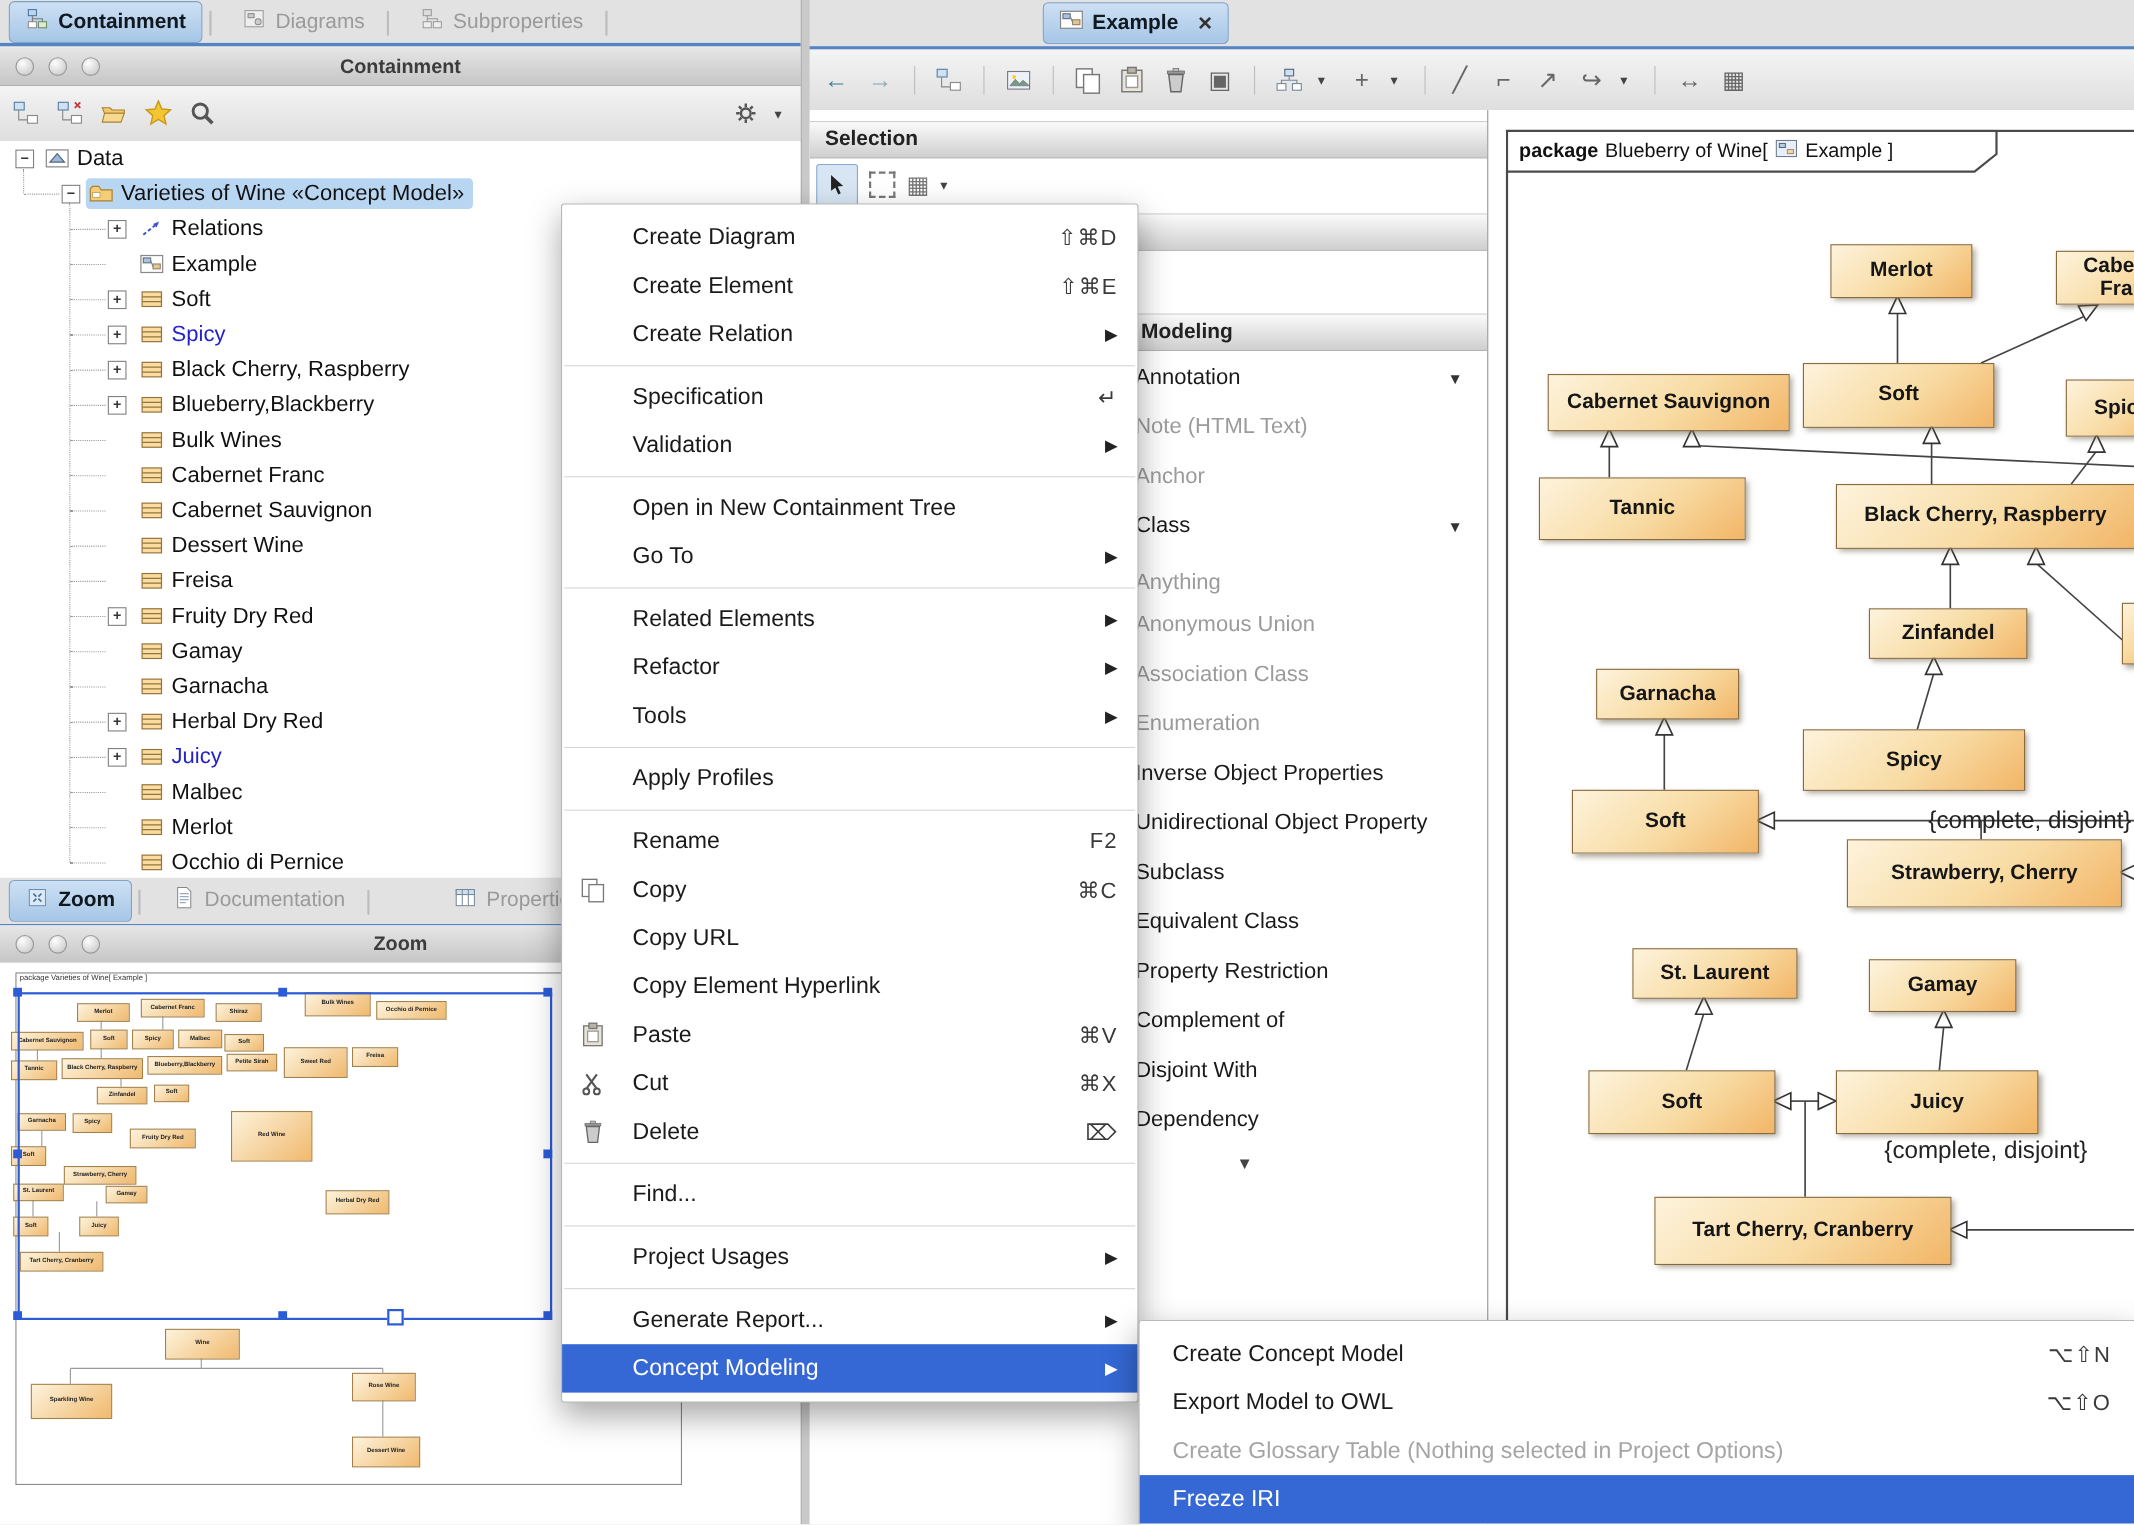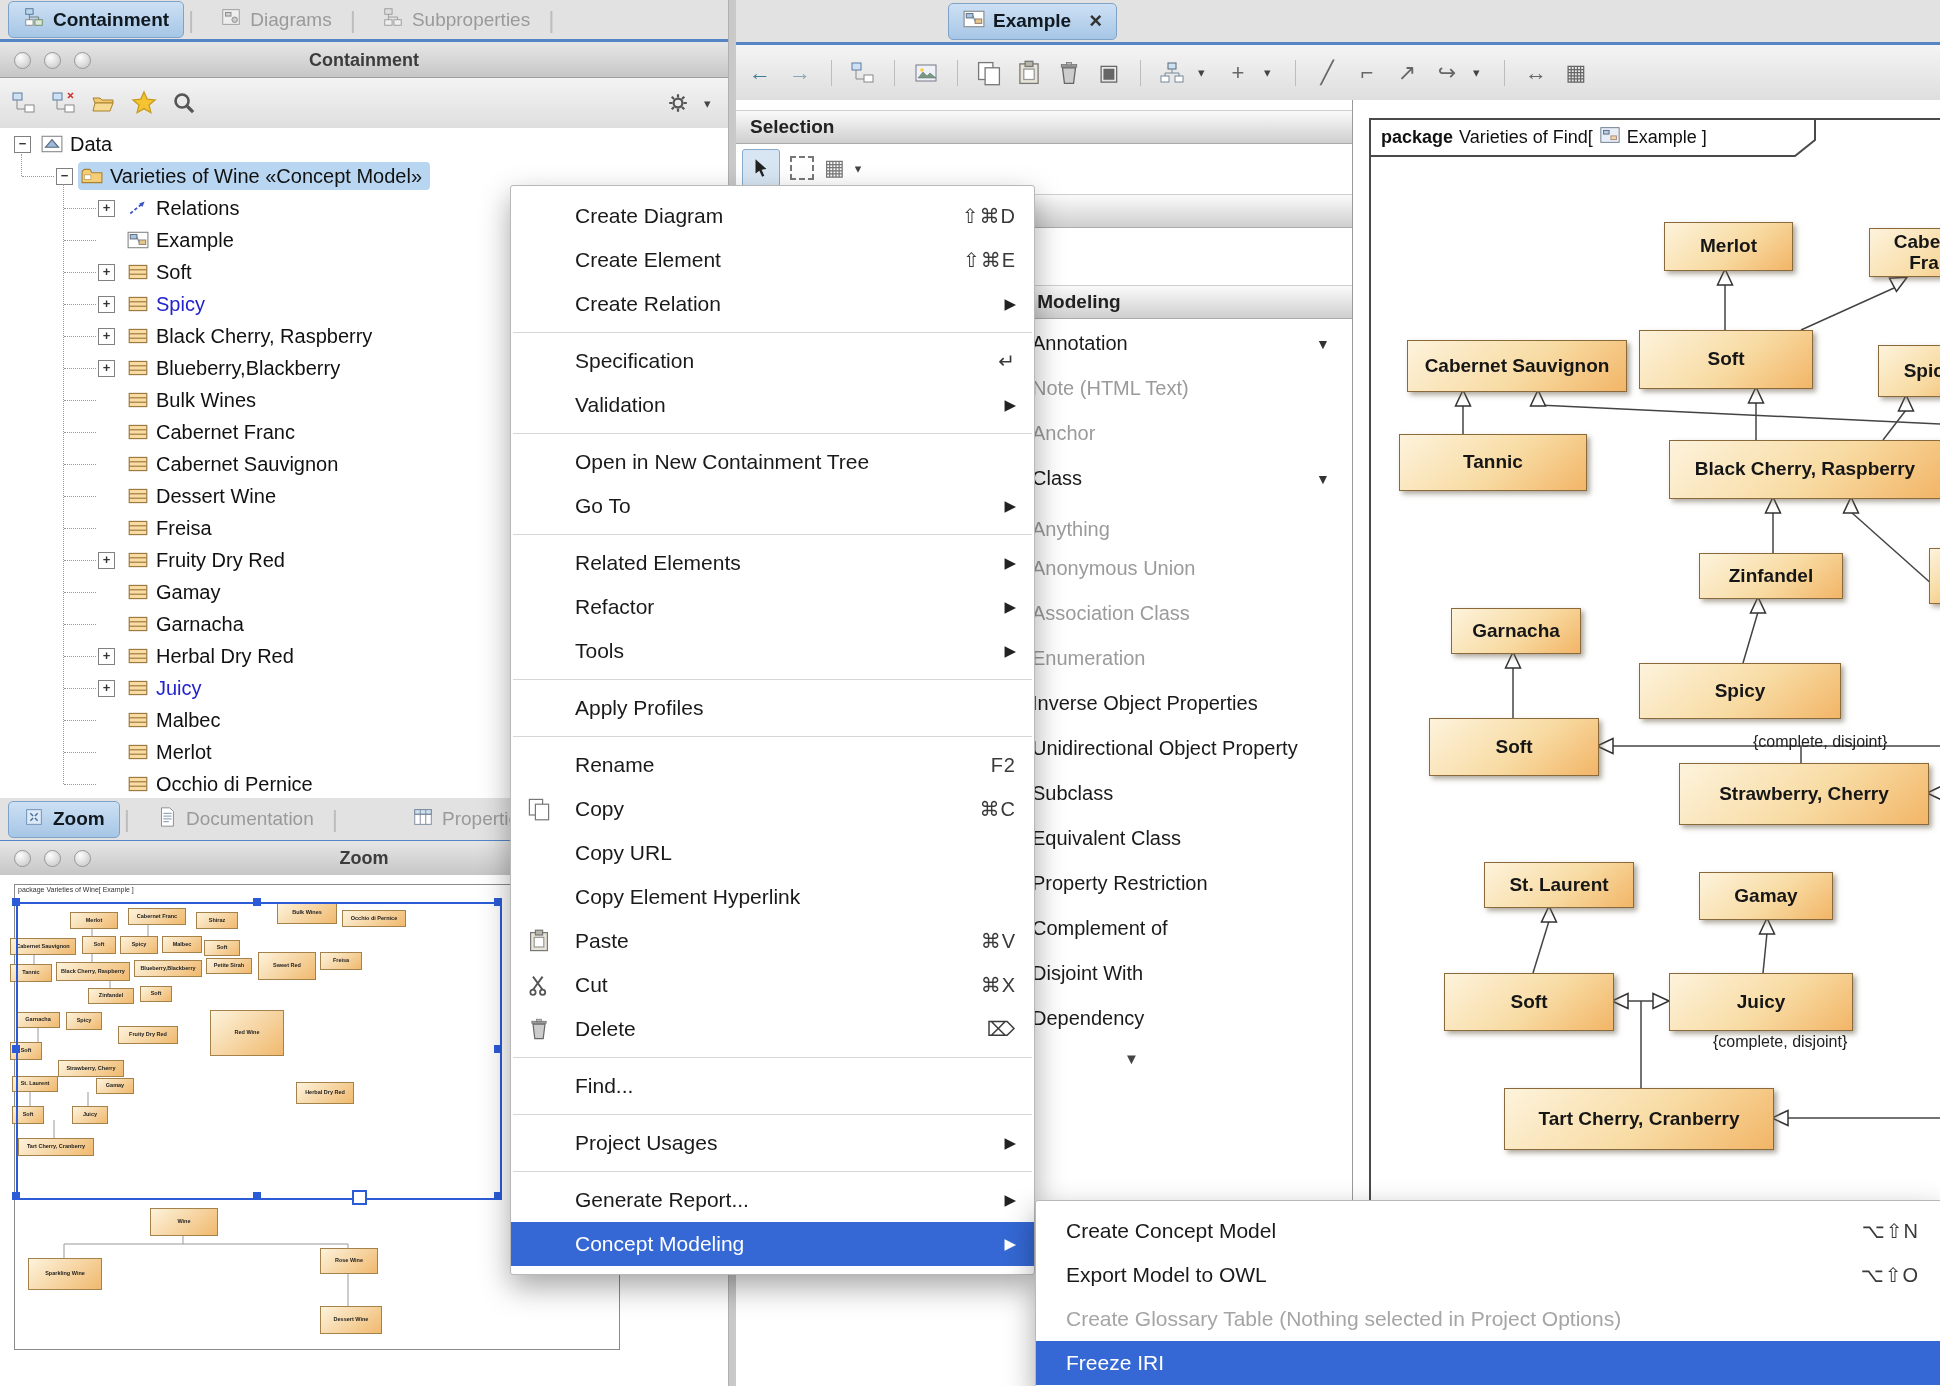"Varieties of Find[" span { text: Varieties of Find -> Blueberry of Wine }
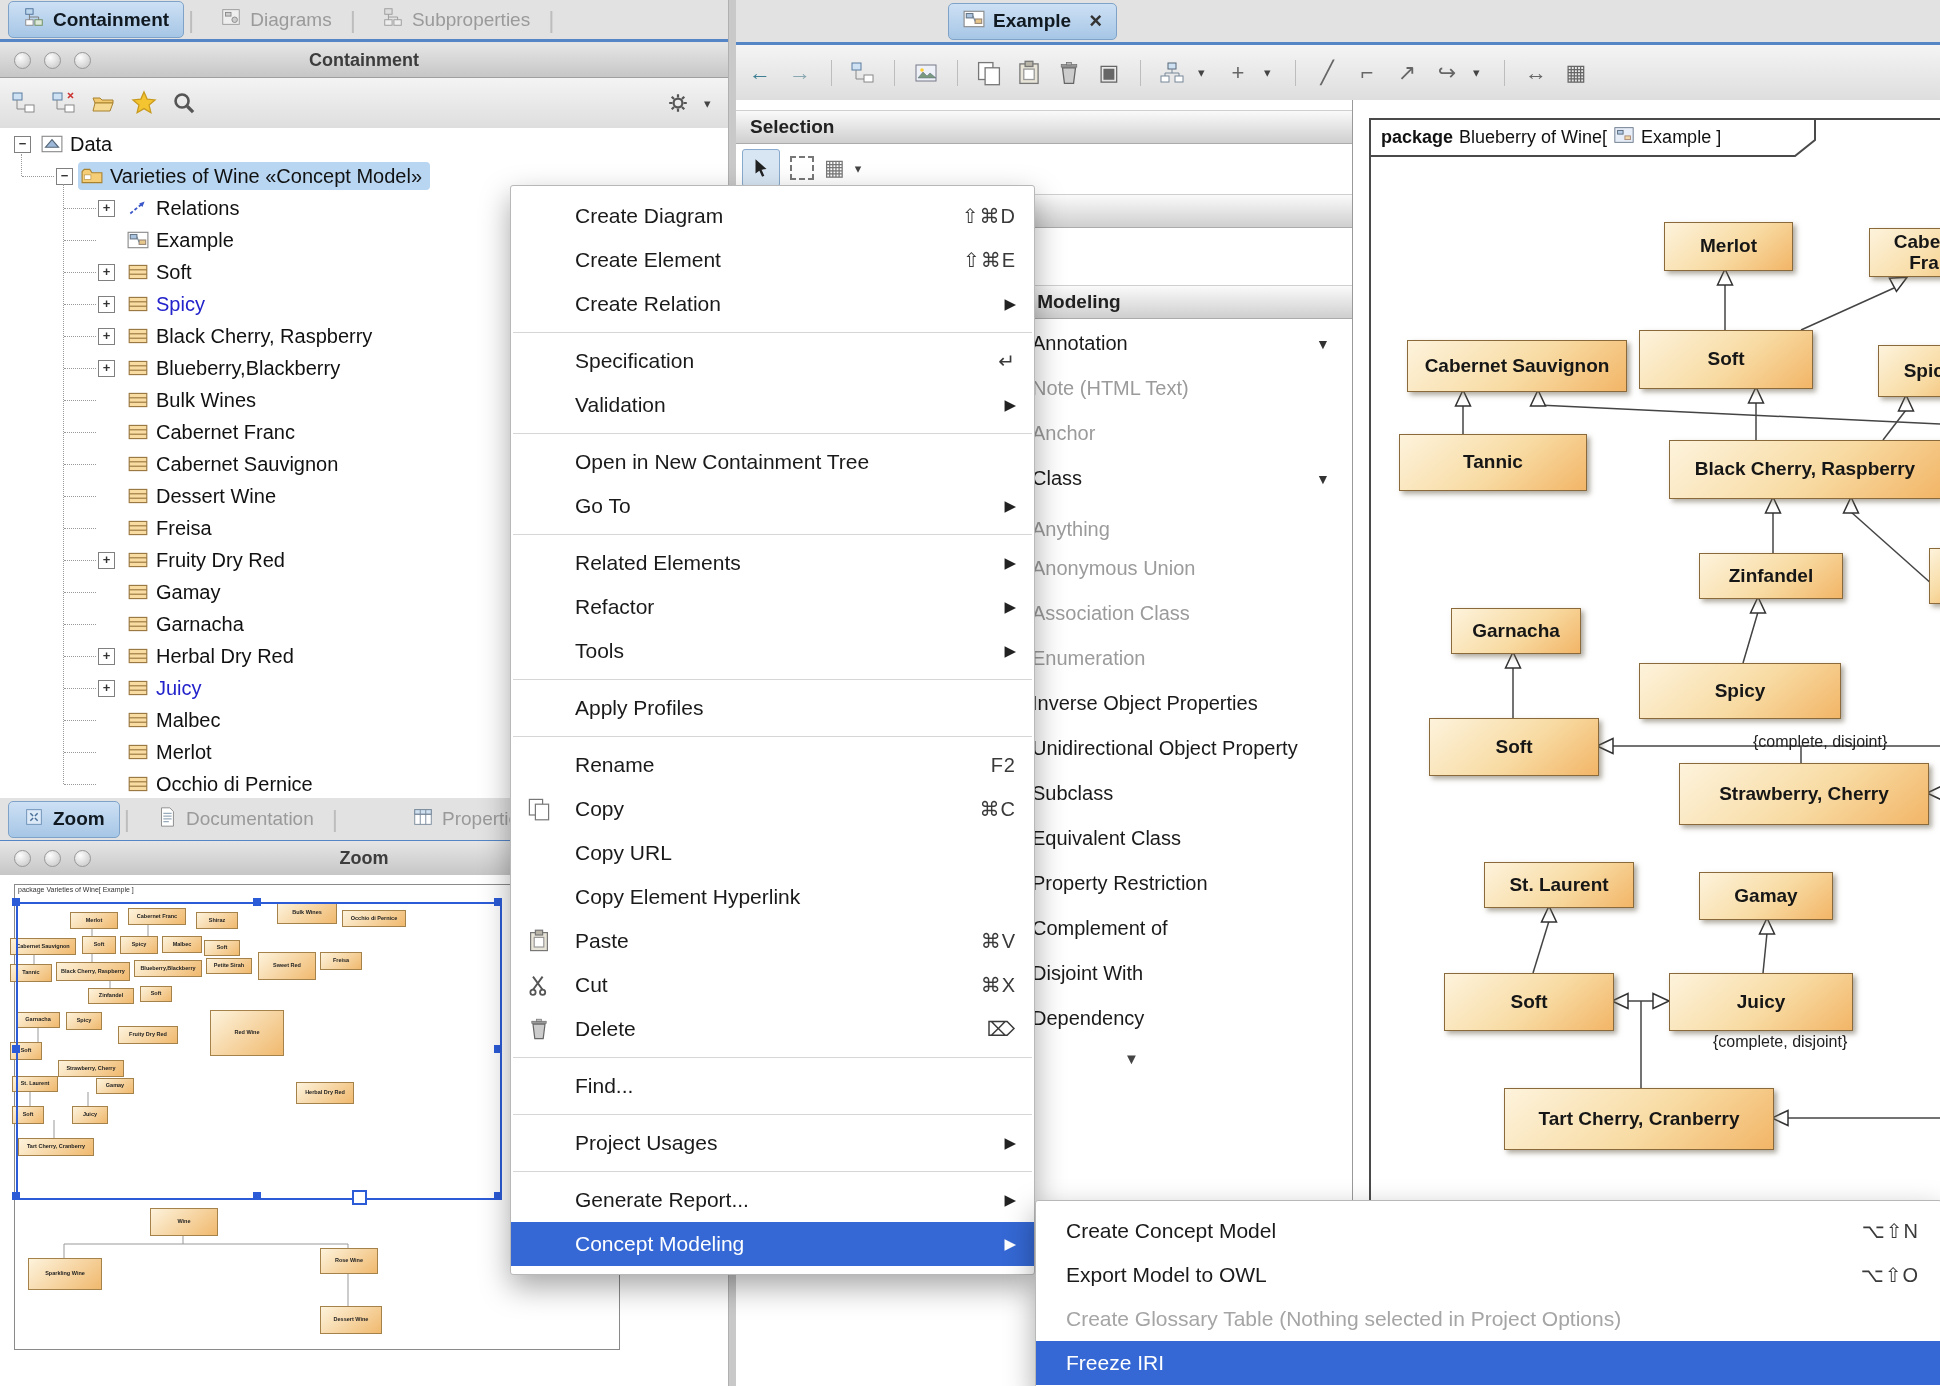"{complete, disjoint}" .dconstraint { font-size: 16px -> 22px }
